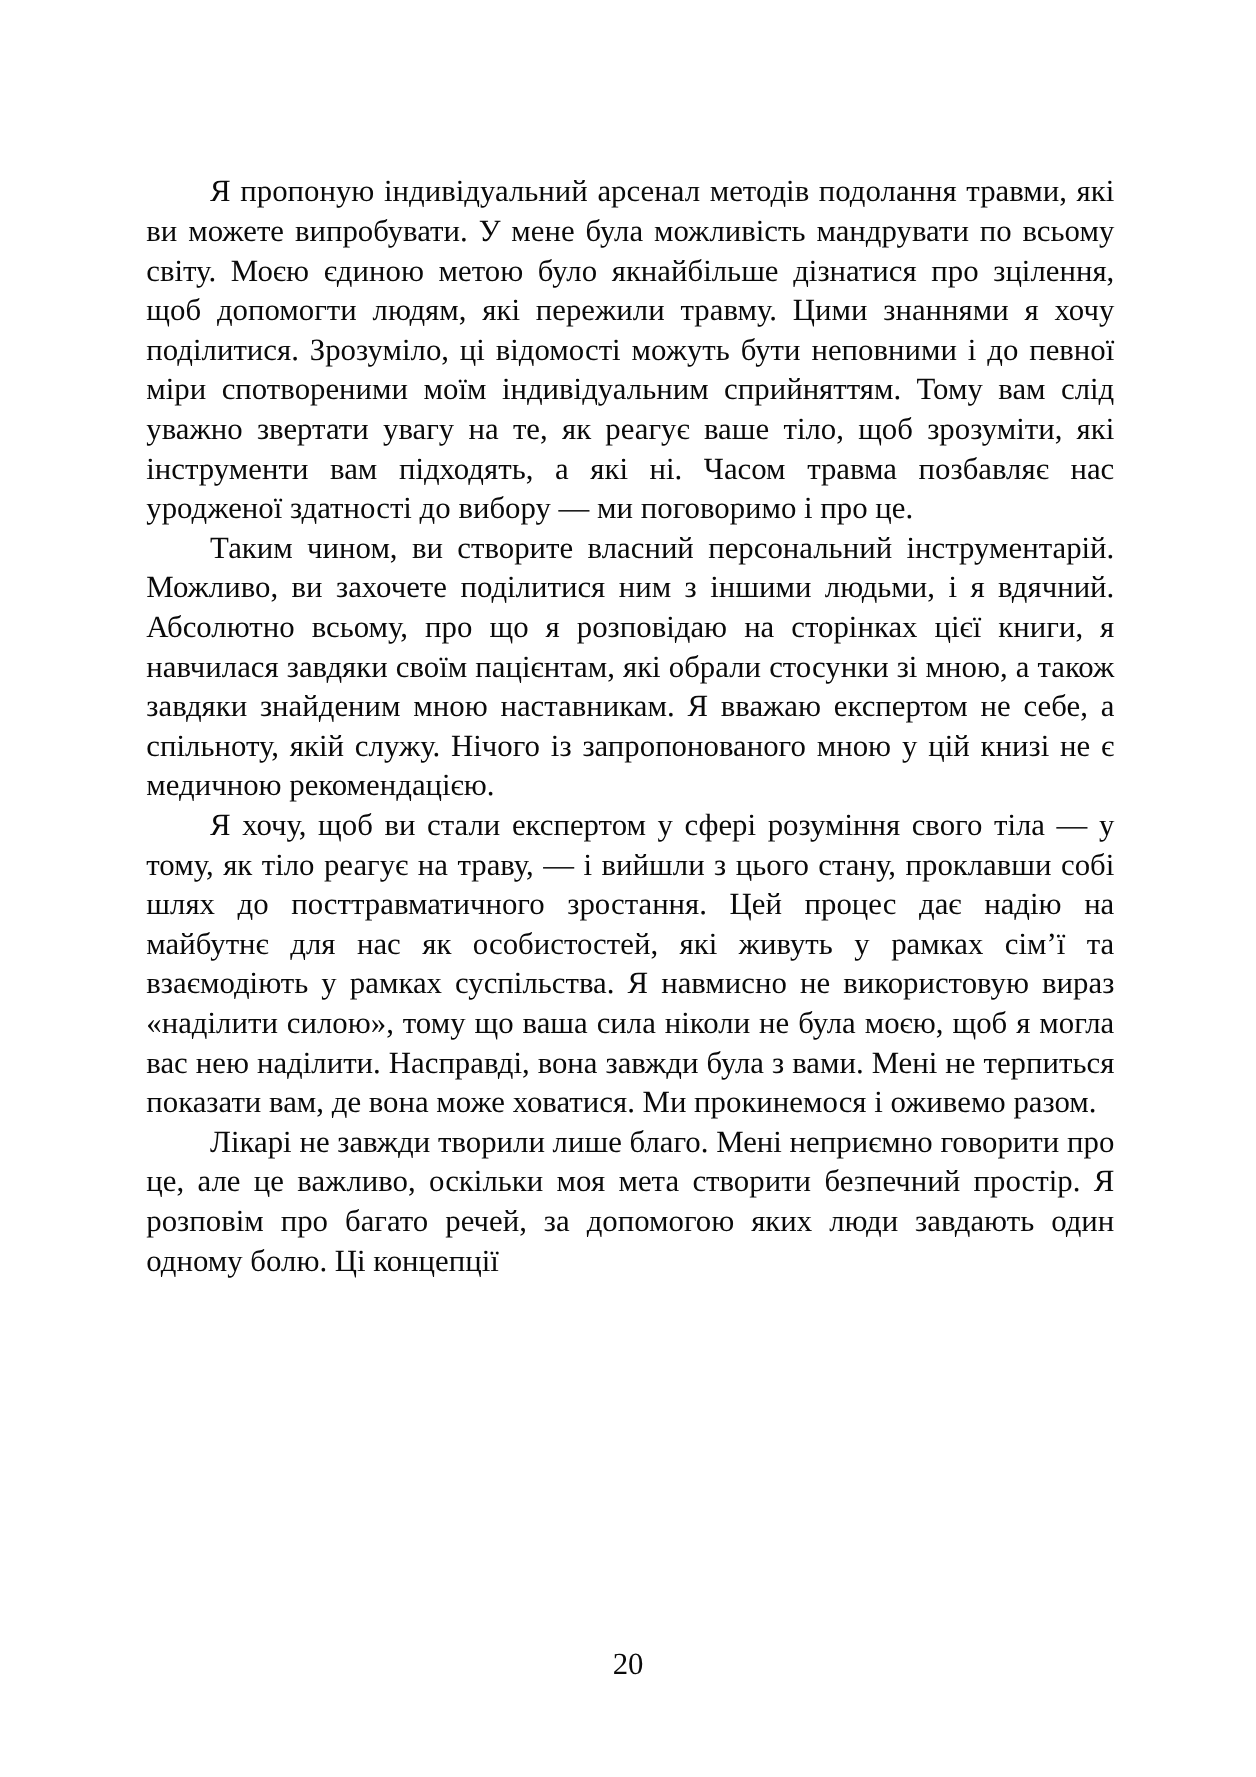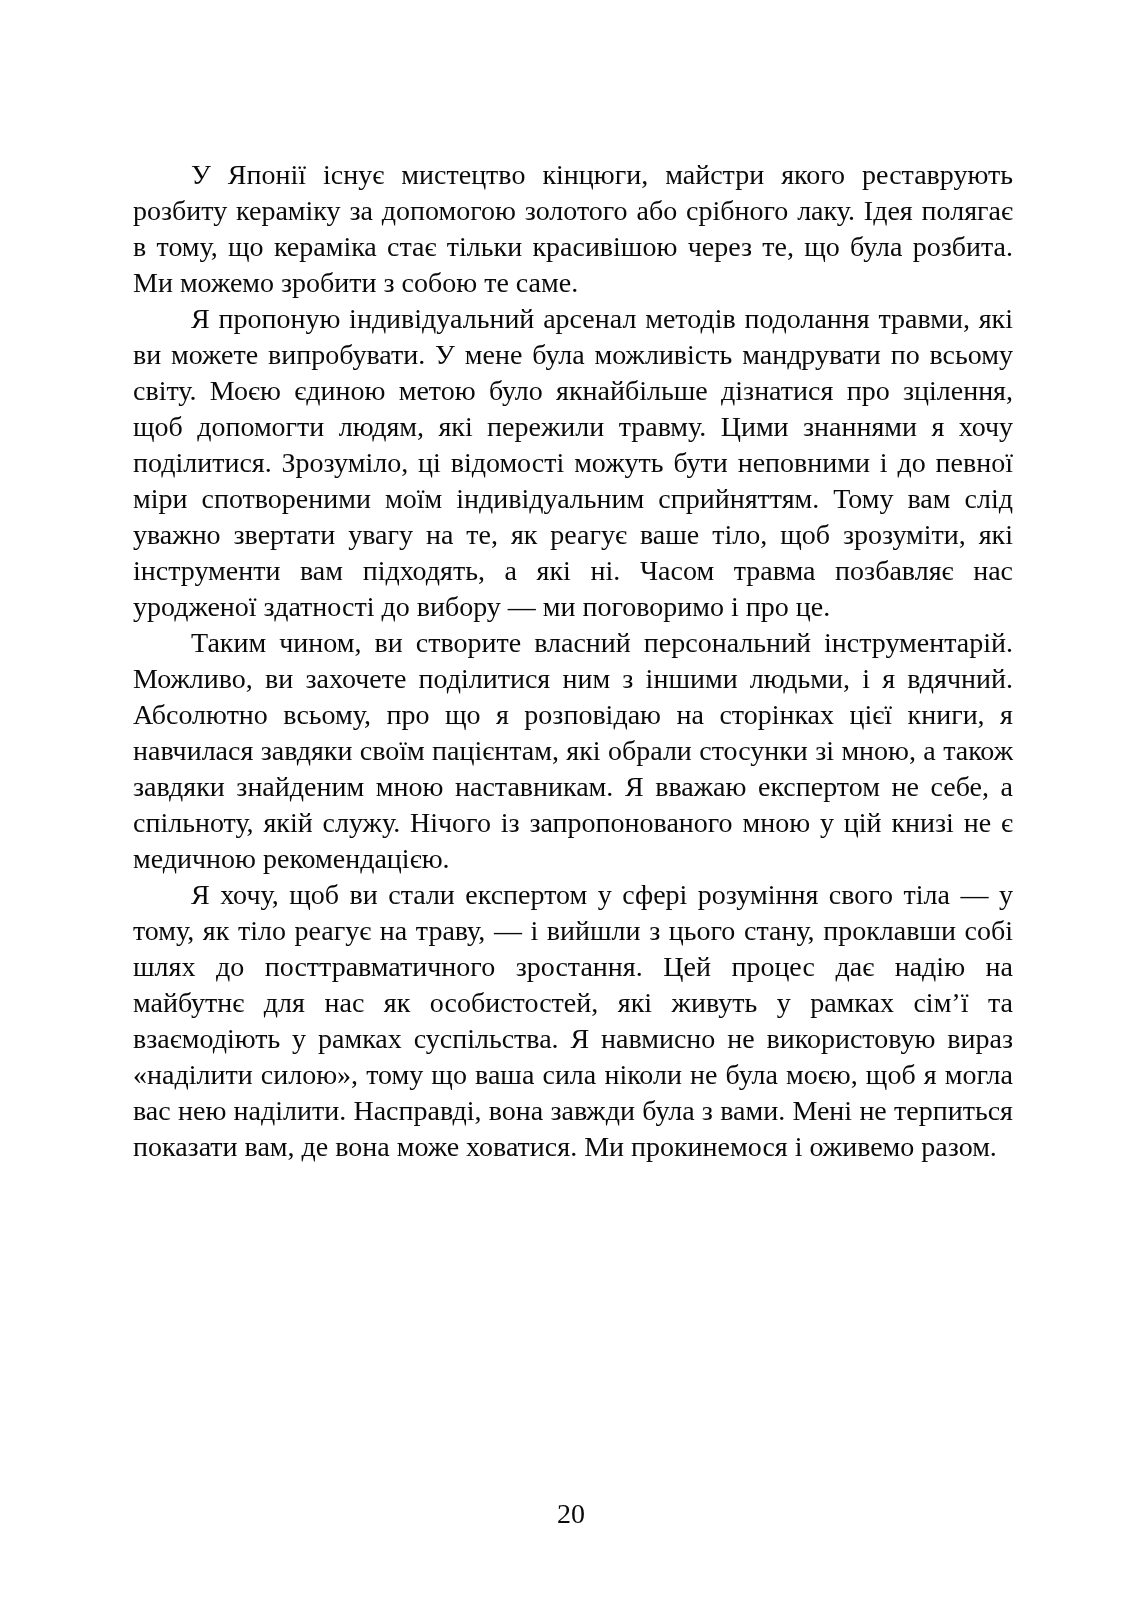"У Японії існує мистецтво кінцюги," p.para { html: <p>У Японії існує мистецтво кінцюги, майстри якого реставрують розбиту кераміку за допомогою золотого або срібного лаку. Ідея полягає в тому, що кераміка стає тільки красивішою через те, що була розбита. Ми можемо зробити з собою те саме.</p> -> none }
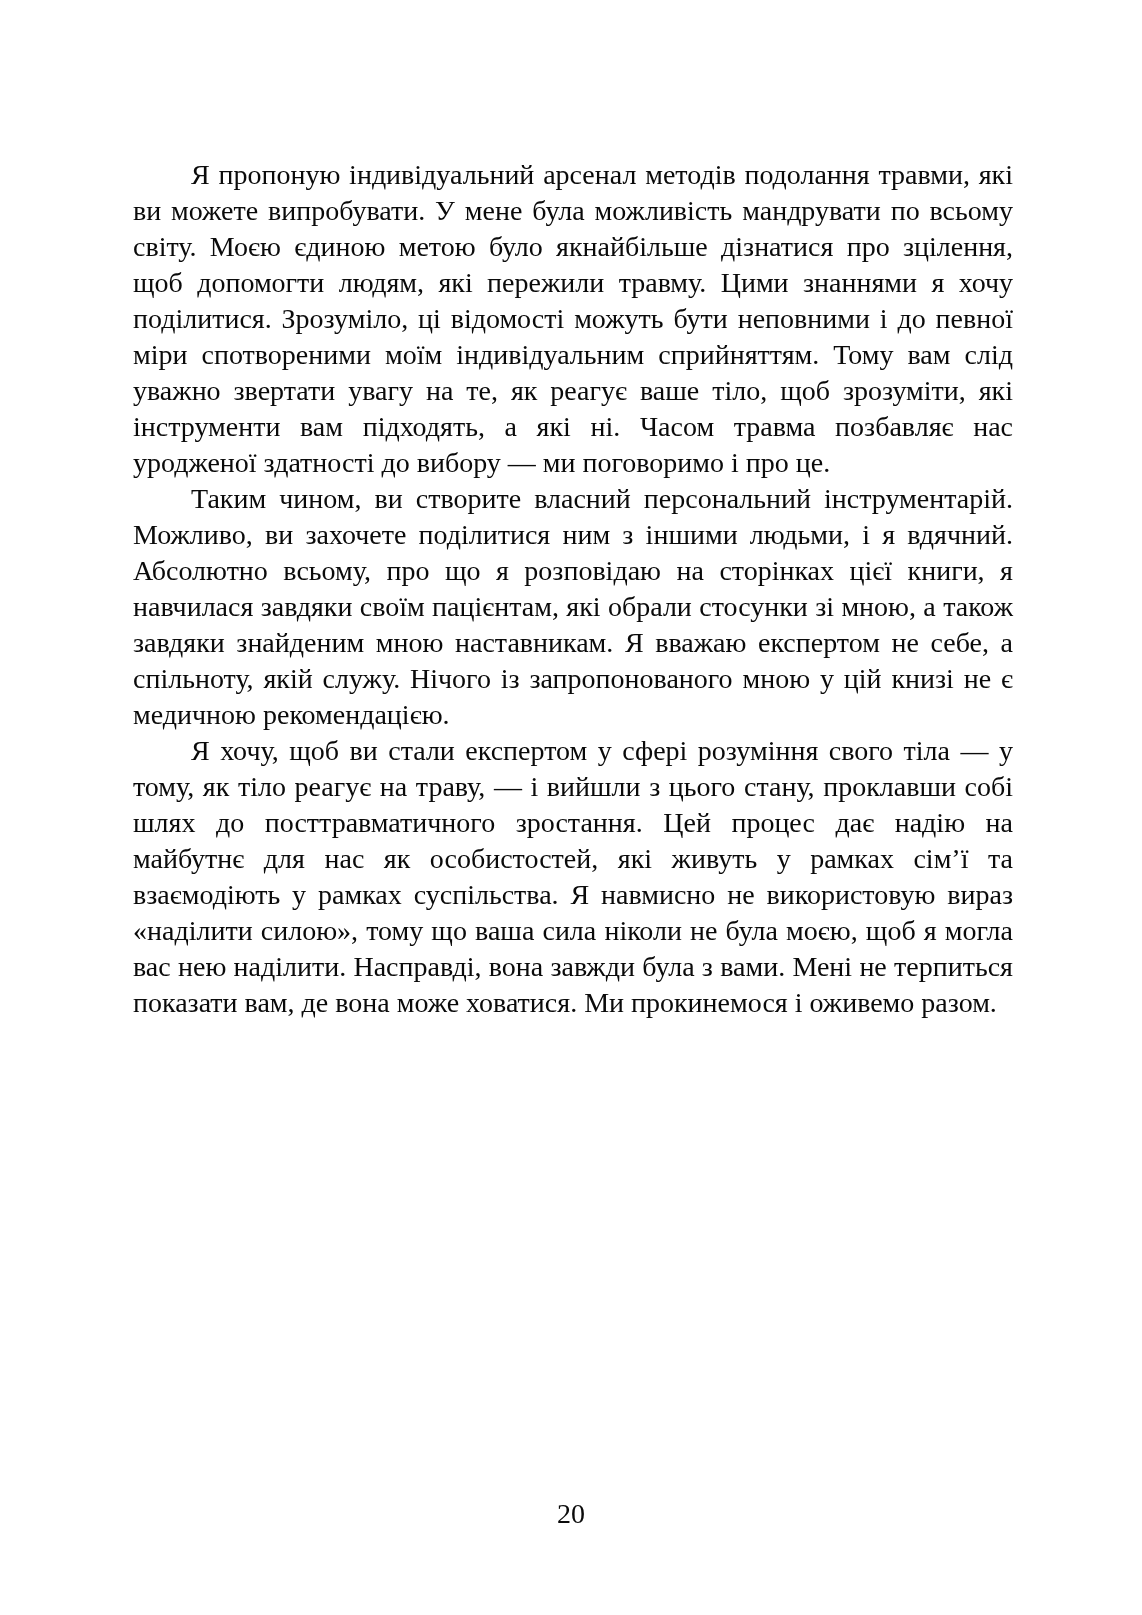"Лікарі не завжди творили лише" p.para { html: none -> <p>Лікарі не завжди творили лише благо. Мені неприємно говорити про це, але це важливо, оскільки моя мета створити безпечний простір. Я розповім про багато речей, за допомогою яких люди завдають один одному болю. Ці концепції</p> }
